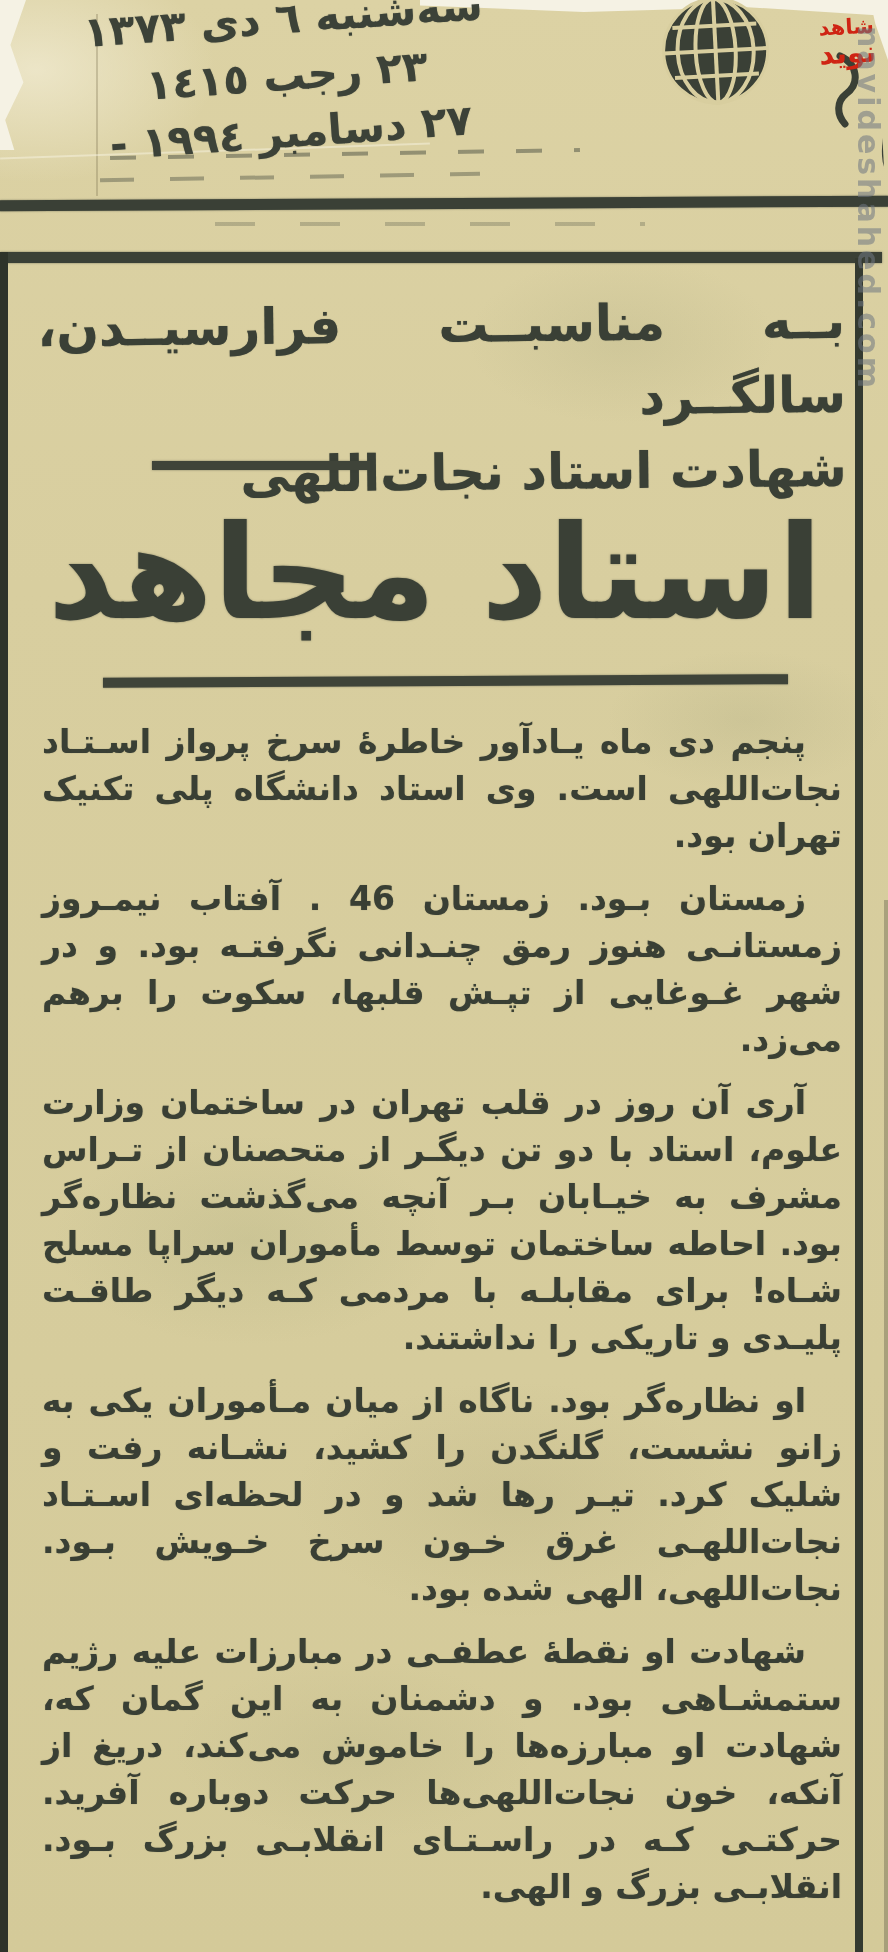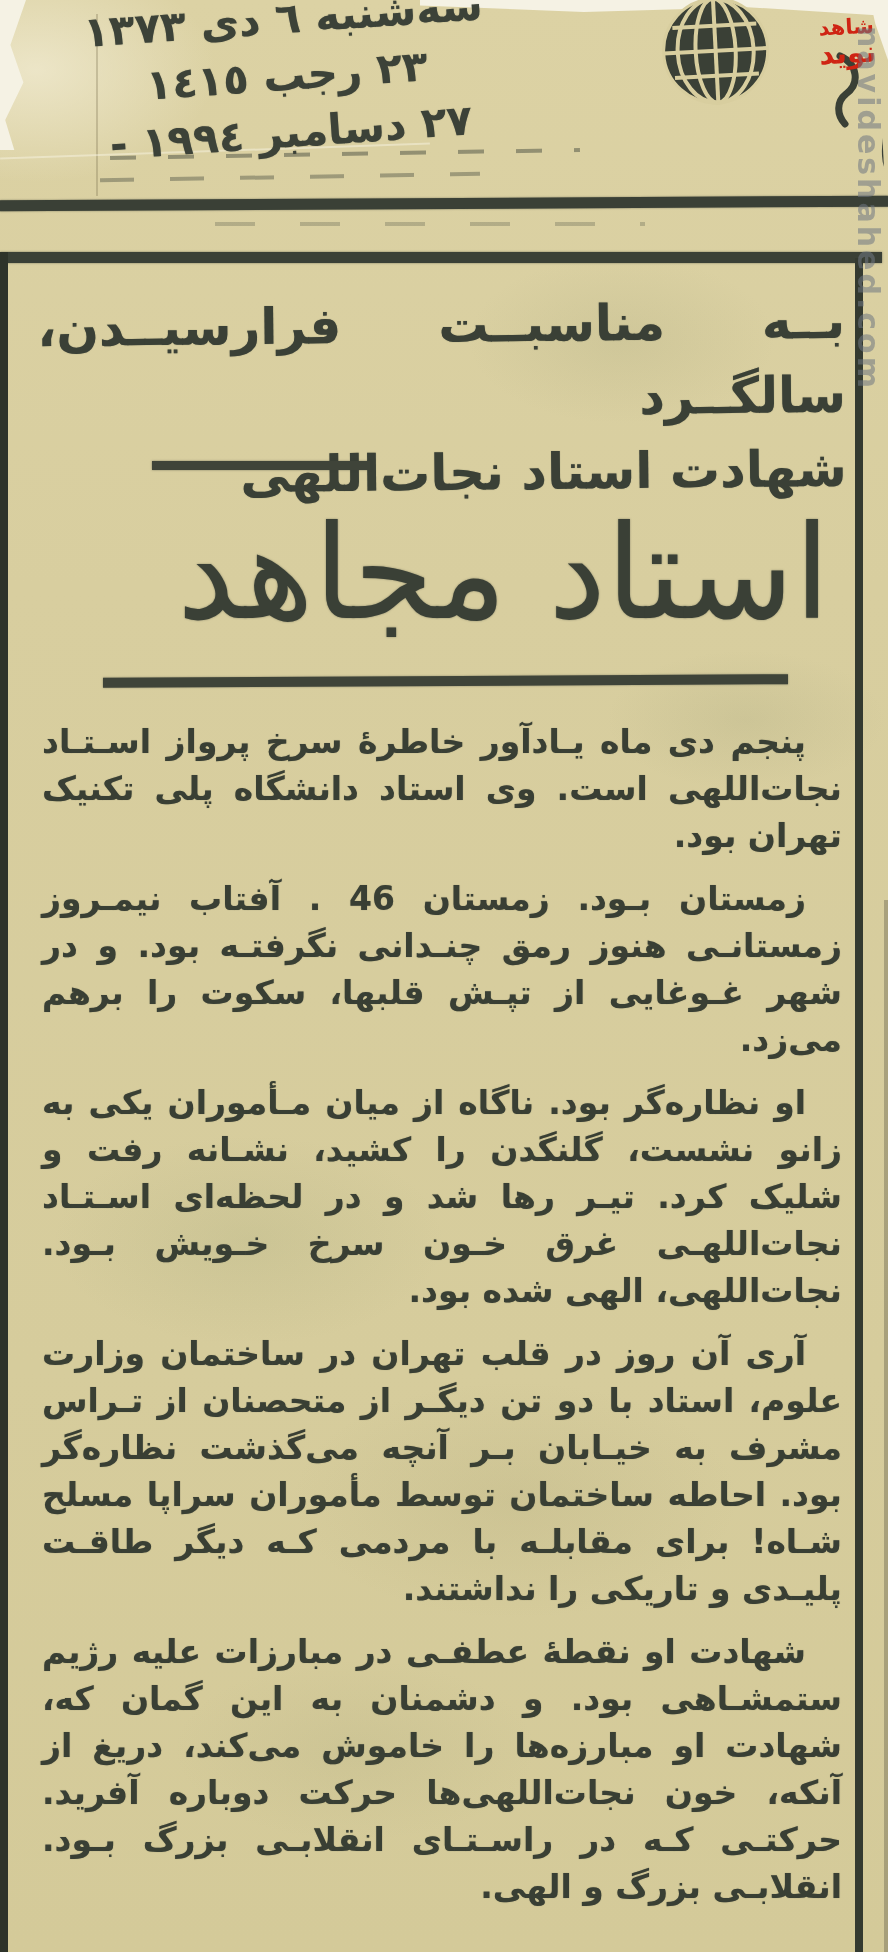"استاد مجاهد" .title { font-weight: normal -> bold; text-align: right -> center }
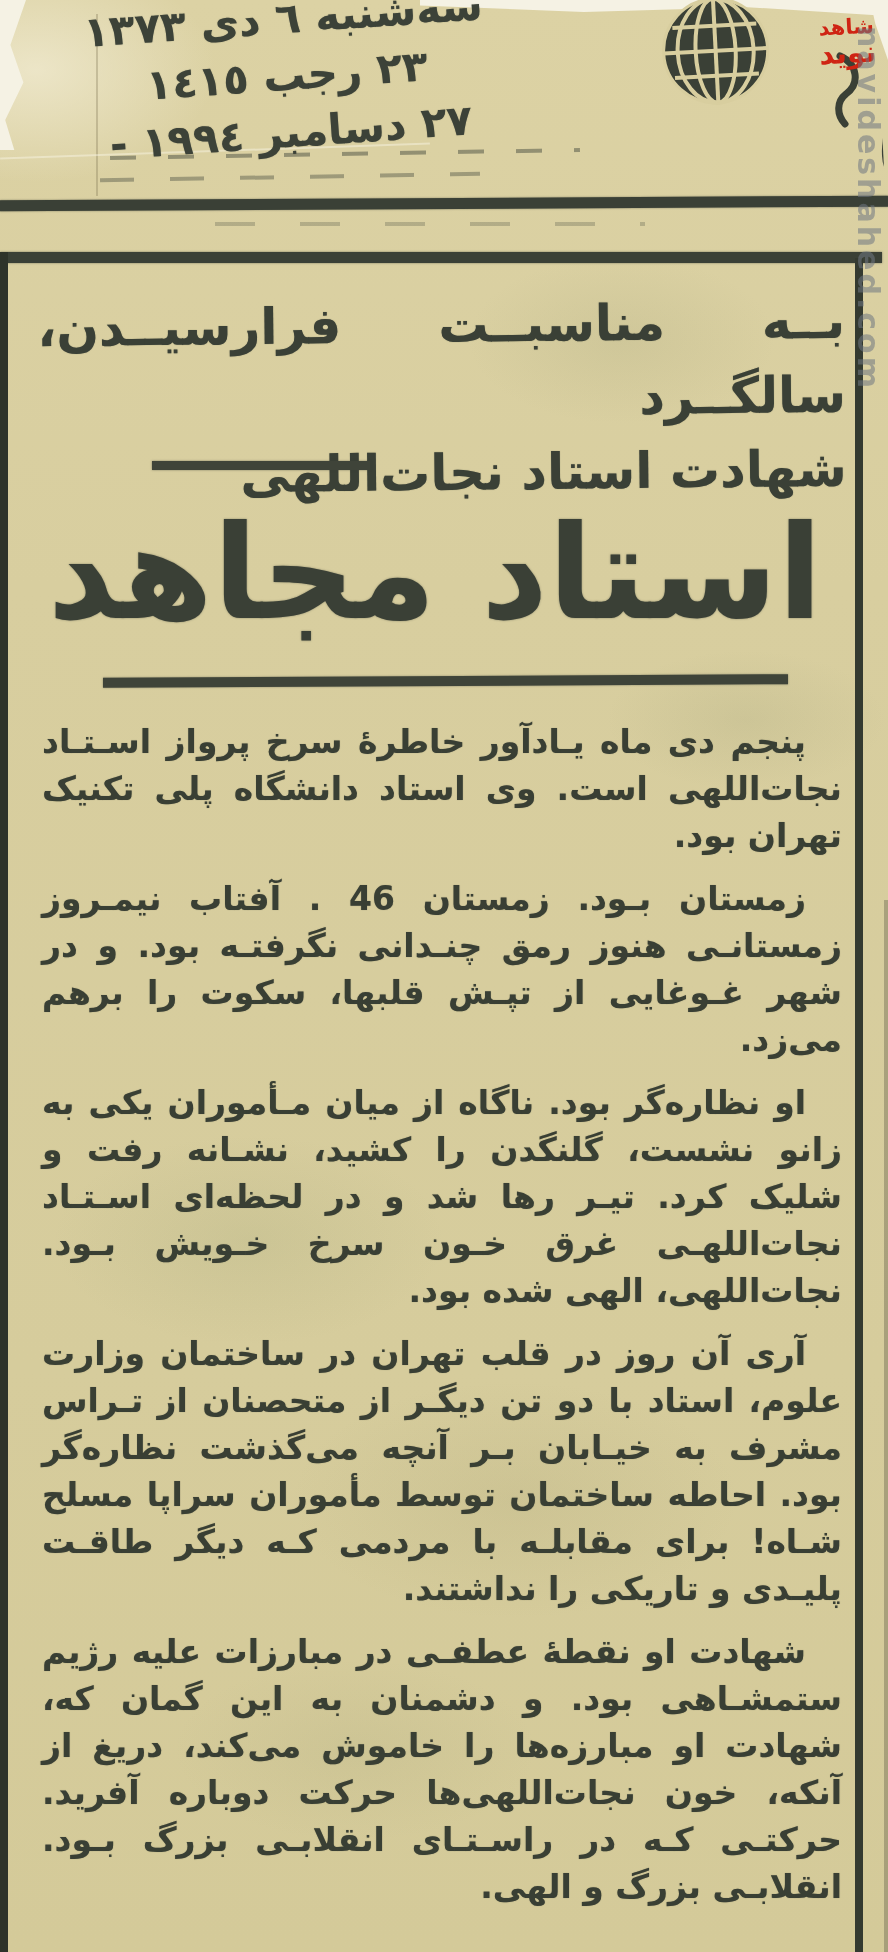"او نظارهگر بود. ناگاه از" p { order: before "آری آن روز در قلب" -> after "آری آن روز در قلب" }
